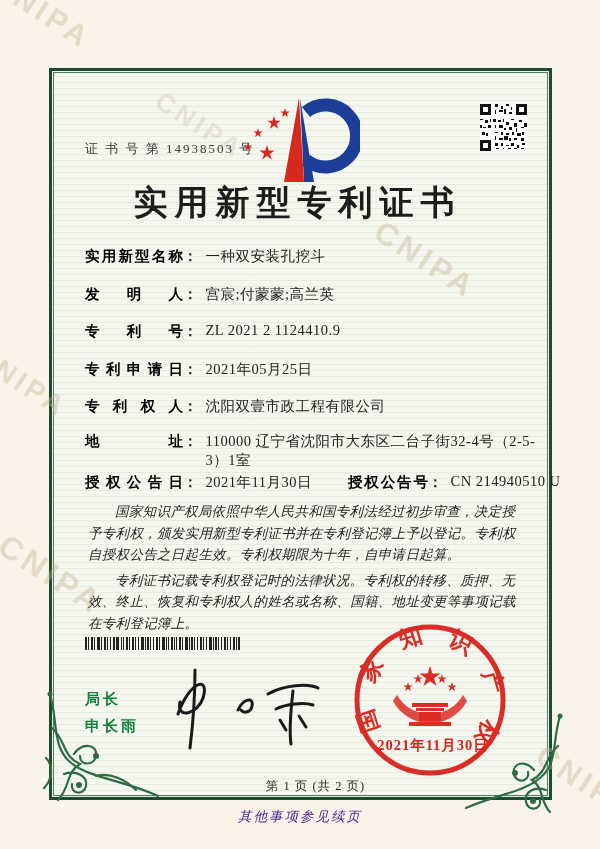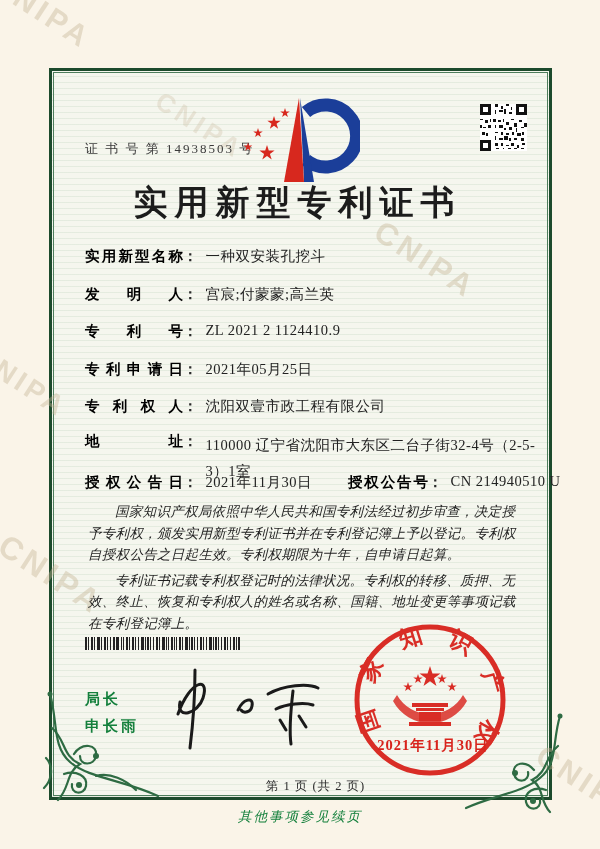"110000 辽宁省沈阳市大东区二台子街32-4号（2-5-3）1室" .fvalue.wrap { line-height: 26px -> 19px }
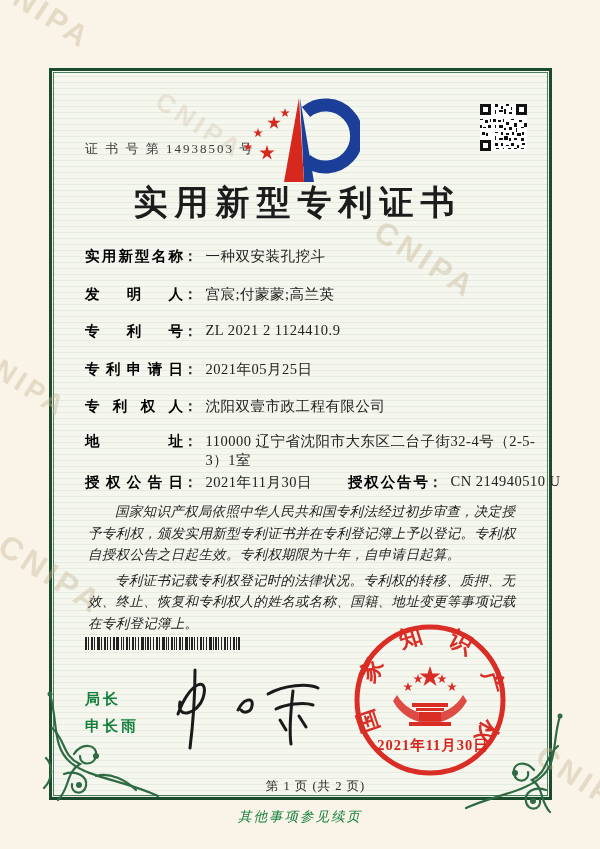"其他事项参见续页" .cont-note { color: #15803d -> #4c1d95 }
